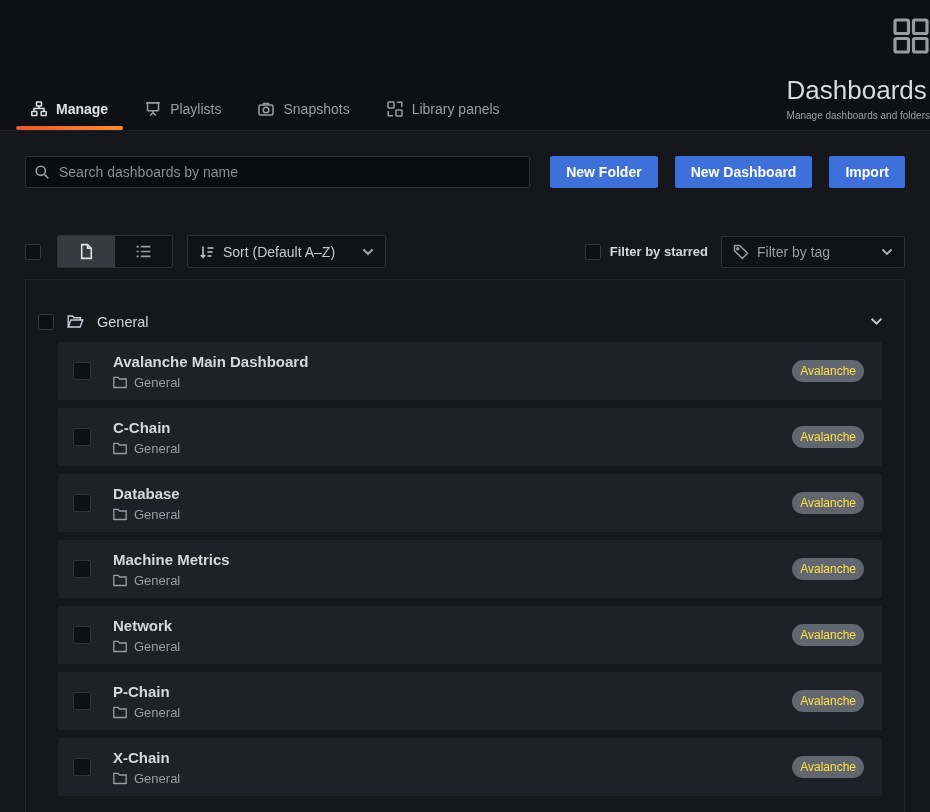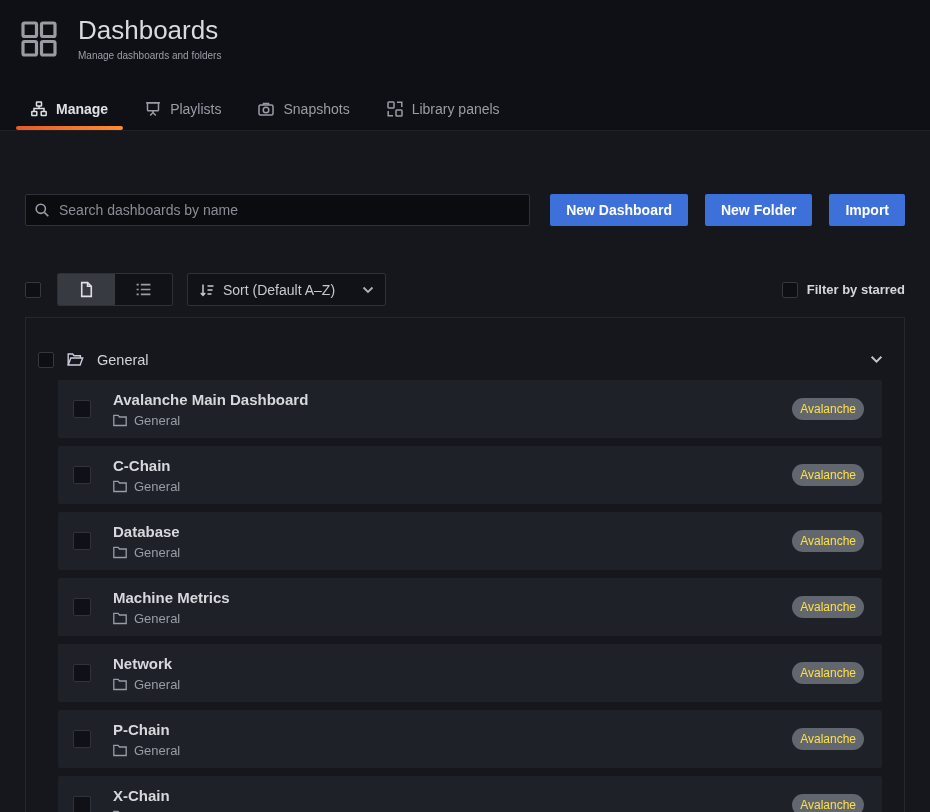"Dashboards" .header-top { align-items: center -> flex-end; flex-direction: none -> column }
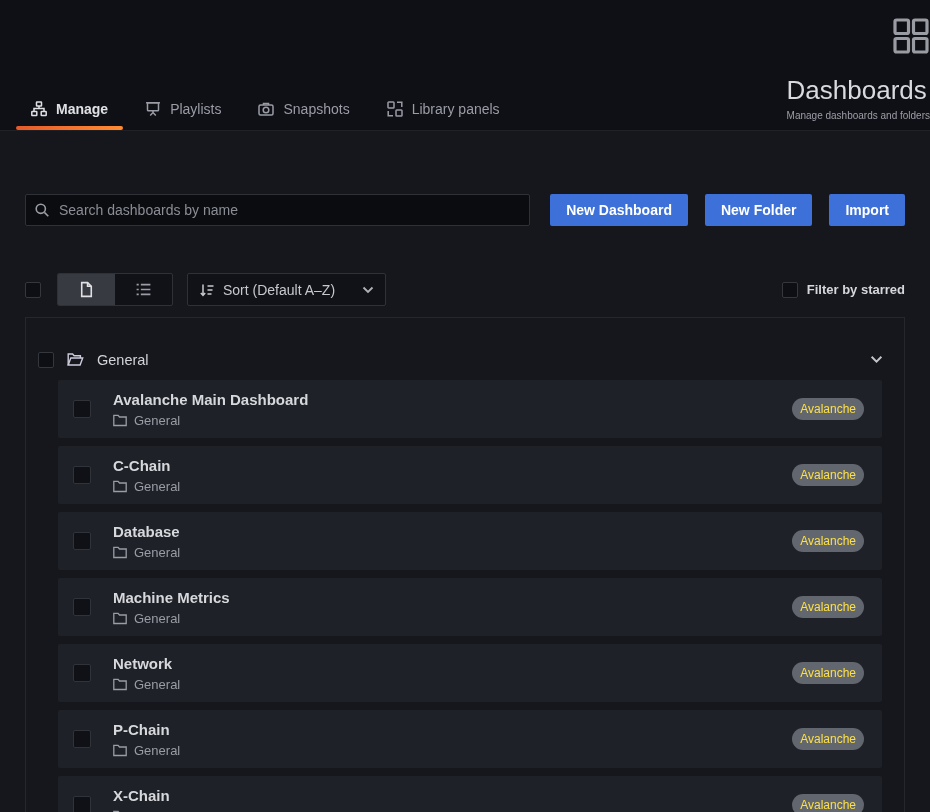"Search dashboards by name" .search-row { margin-top: 38px -> none }
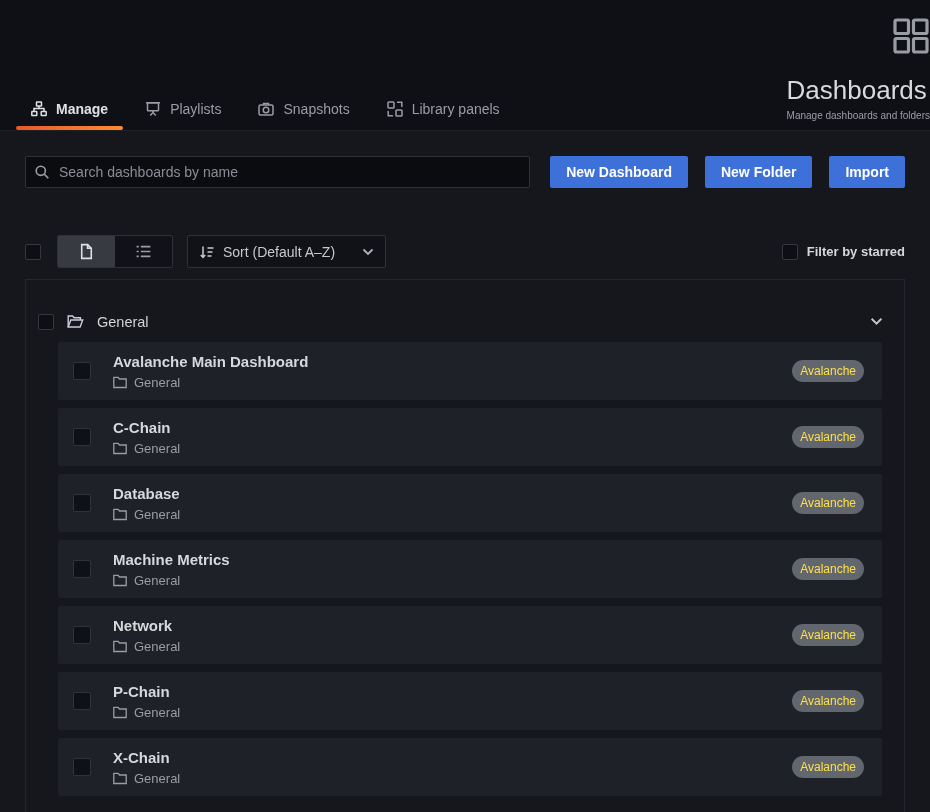"New Dashboard" button.btn { order: before "New Folder" -> after "New Folder" }
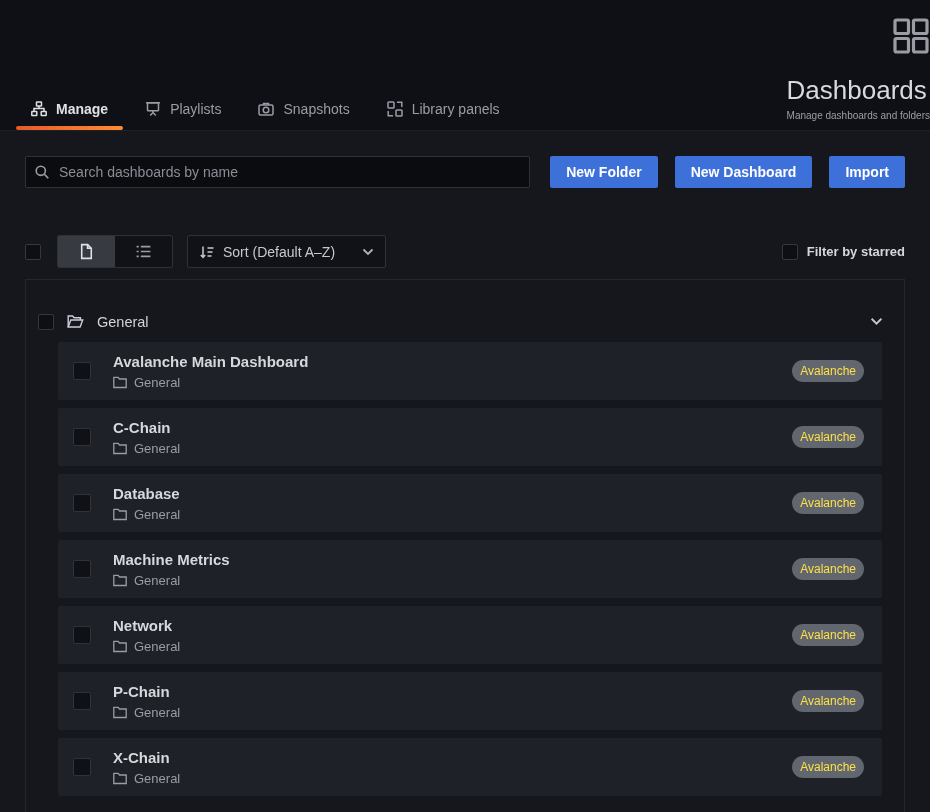"Filter by tag" div.dropdown { html: none -> <div> <span> <svg> <path></path> <circle></circle> </svg> </span> <span>Filter by tag</span> <span> <svg> <path></path> </svg> </span> </div> }
